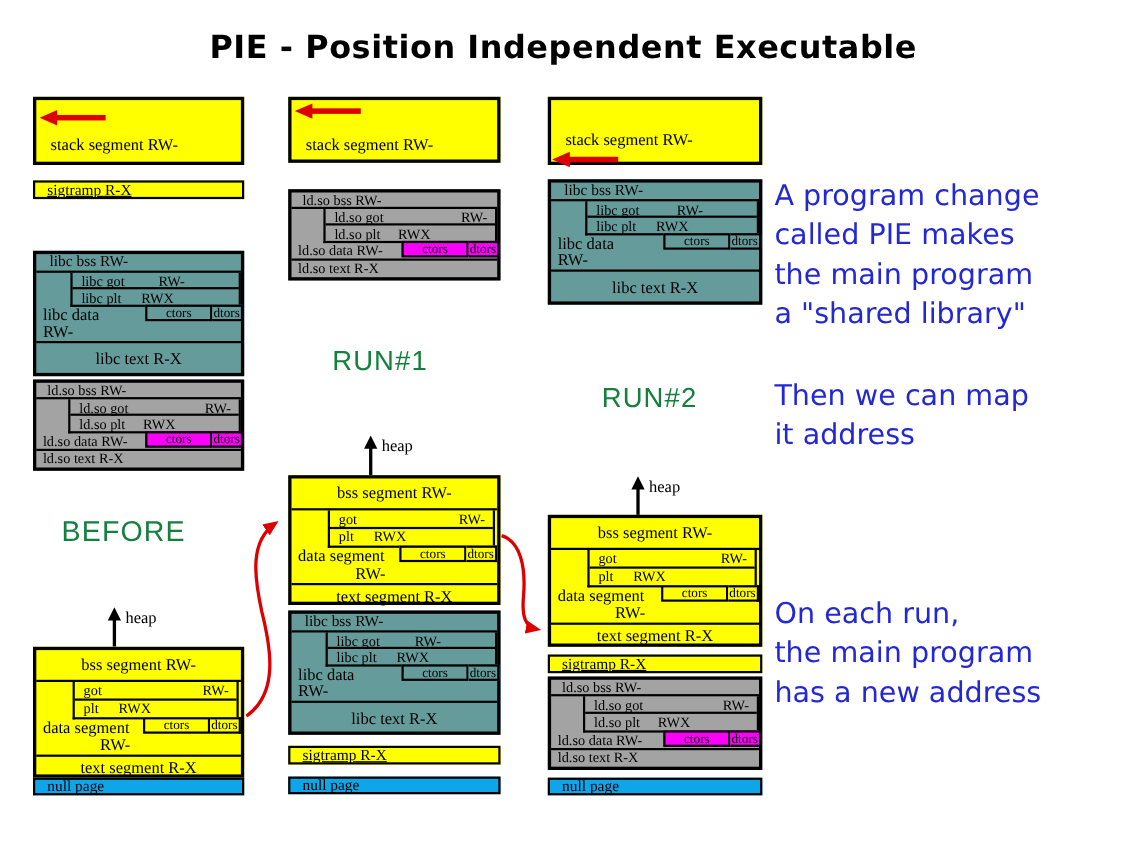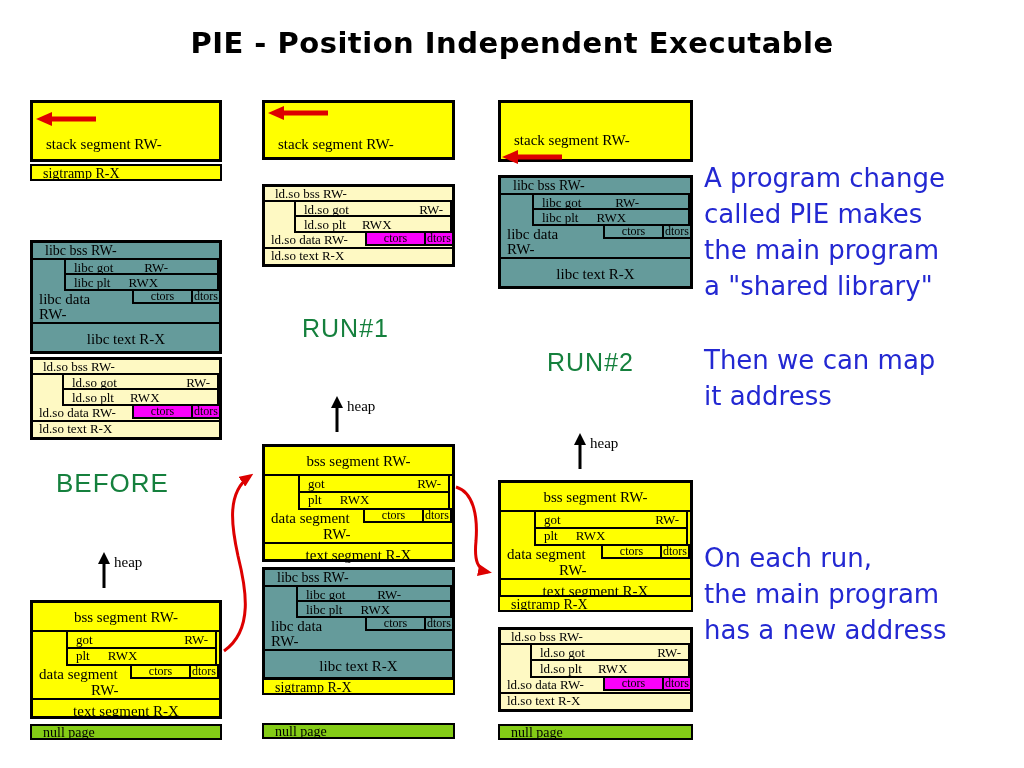"stack segment RW-" .membox { margin-top: 12px -> none }
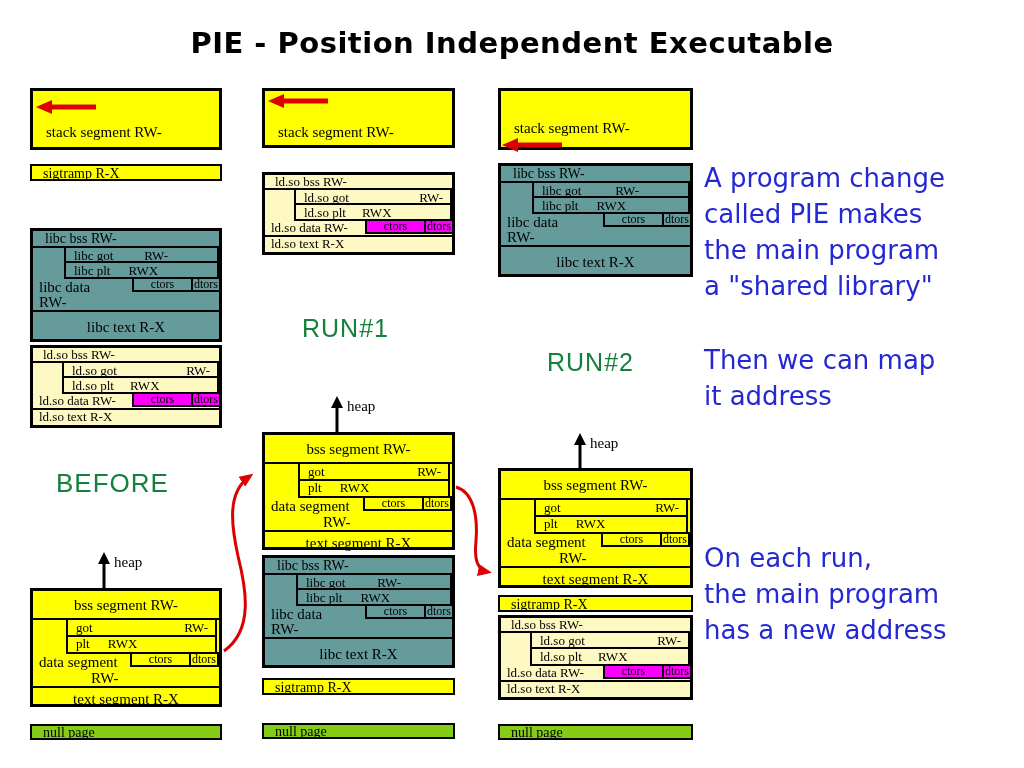"ld.so bss RW-" .bg-magenta { background: #fef9c3 -> #a3a3a3 }
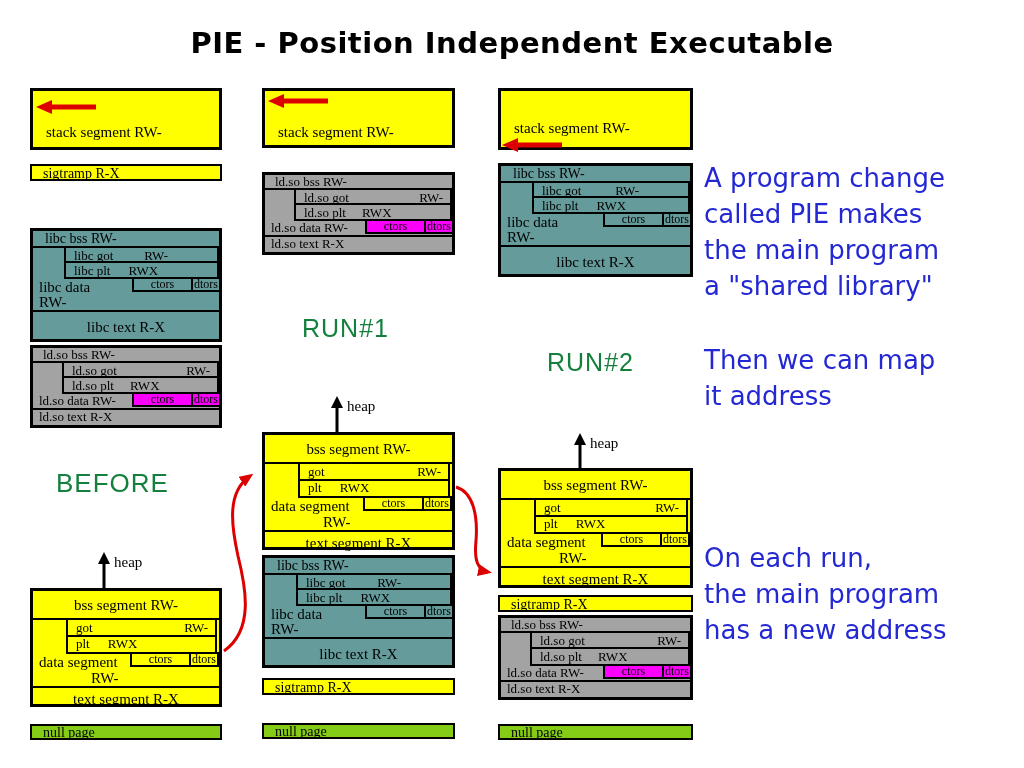"null page" .bg-white { background: #84cc16 -> #0ea5e9; margin-top: 17px -> none }
